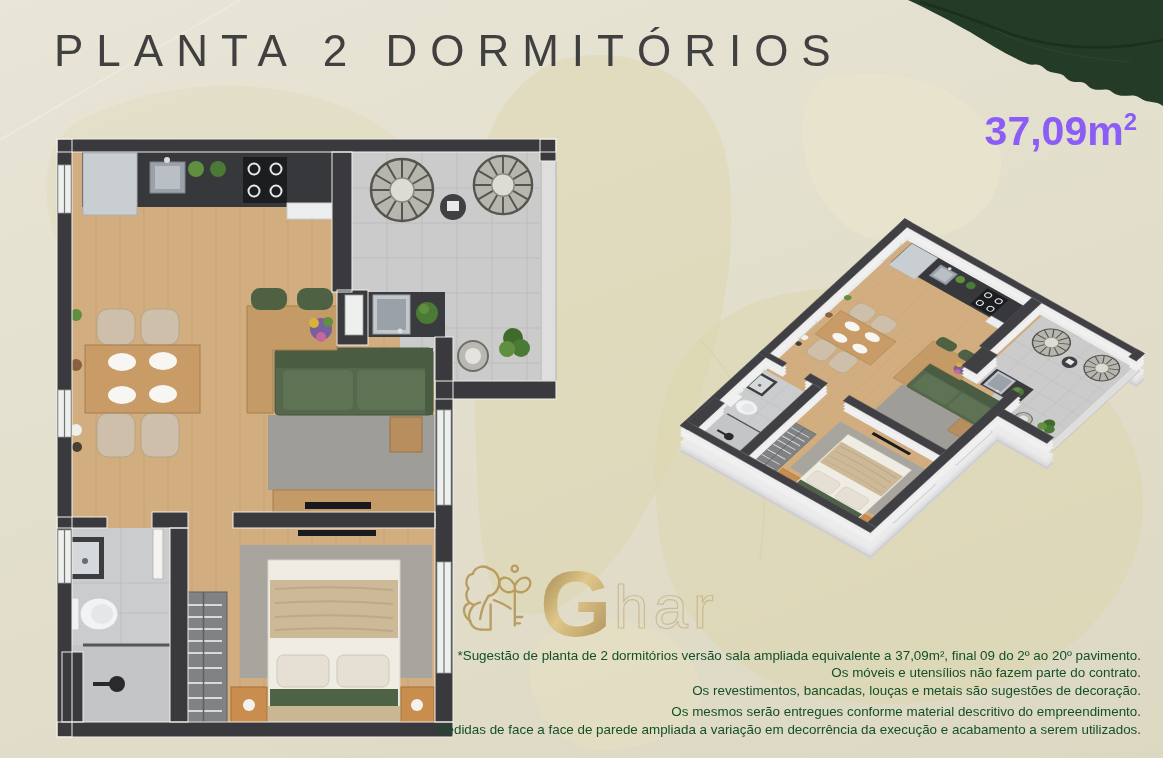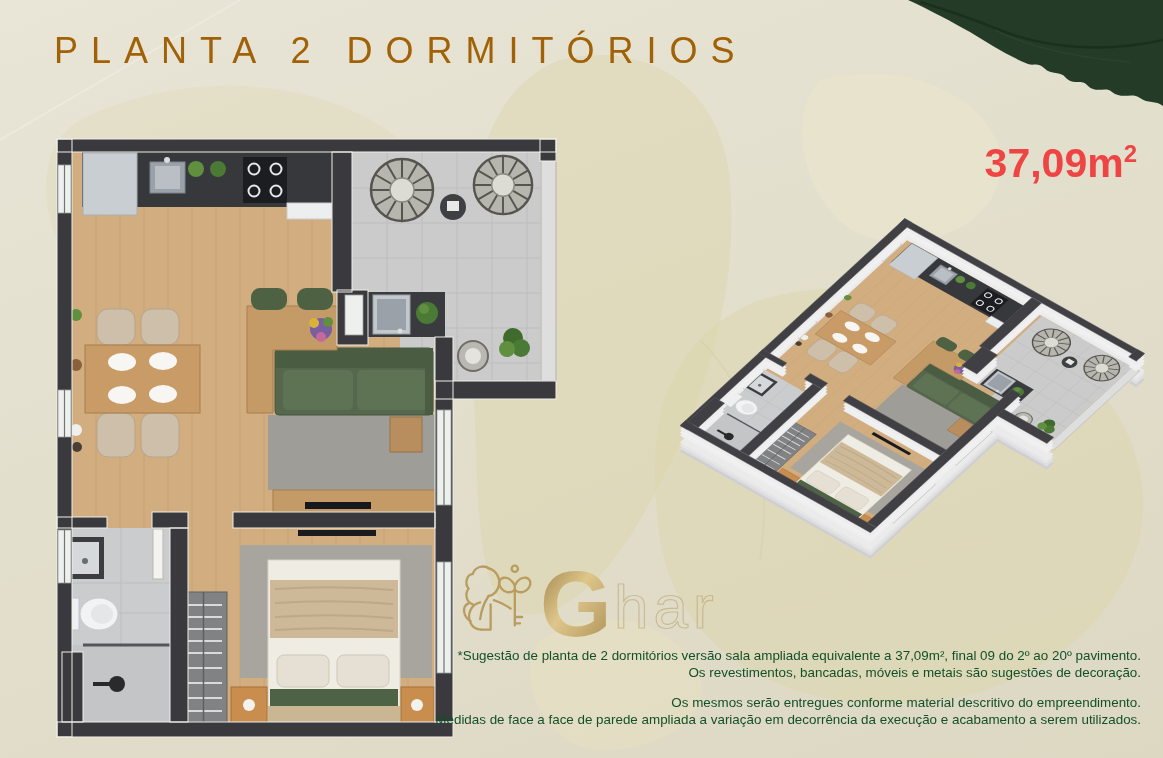"PLANTA 2 DORMITÓRIOS" #page-title { color: #a16207 -> #404040; font-size: 36px -> 44px }
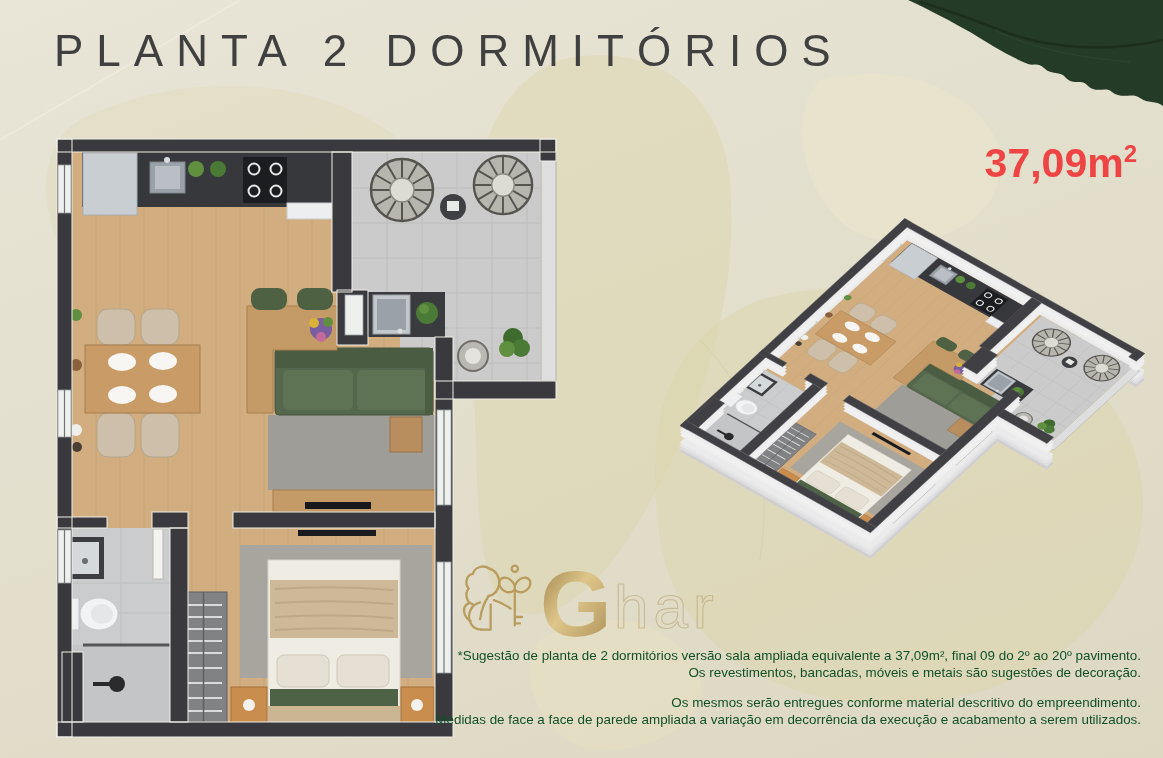"37,09m2" #area-badge { color: #ef4444 -> #8b5cf6; top: 140px -> 108px }
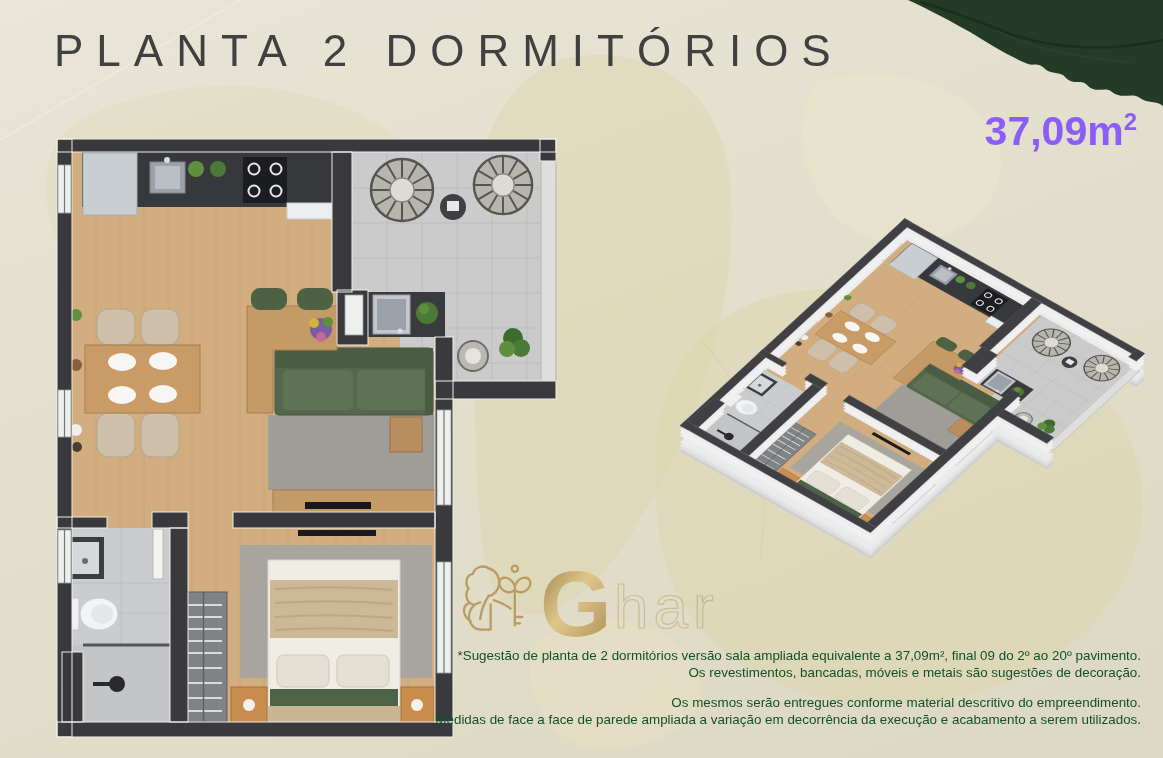"Os móveis e utensílios não" div.l2 { html: none -> <div>Os móveis e utensílios não fazem parte do contrato.</div> }
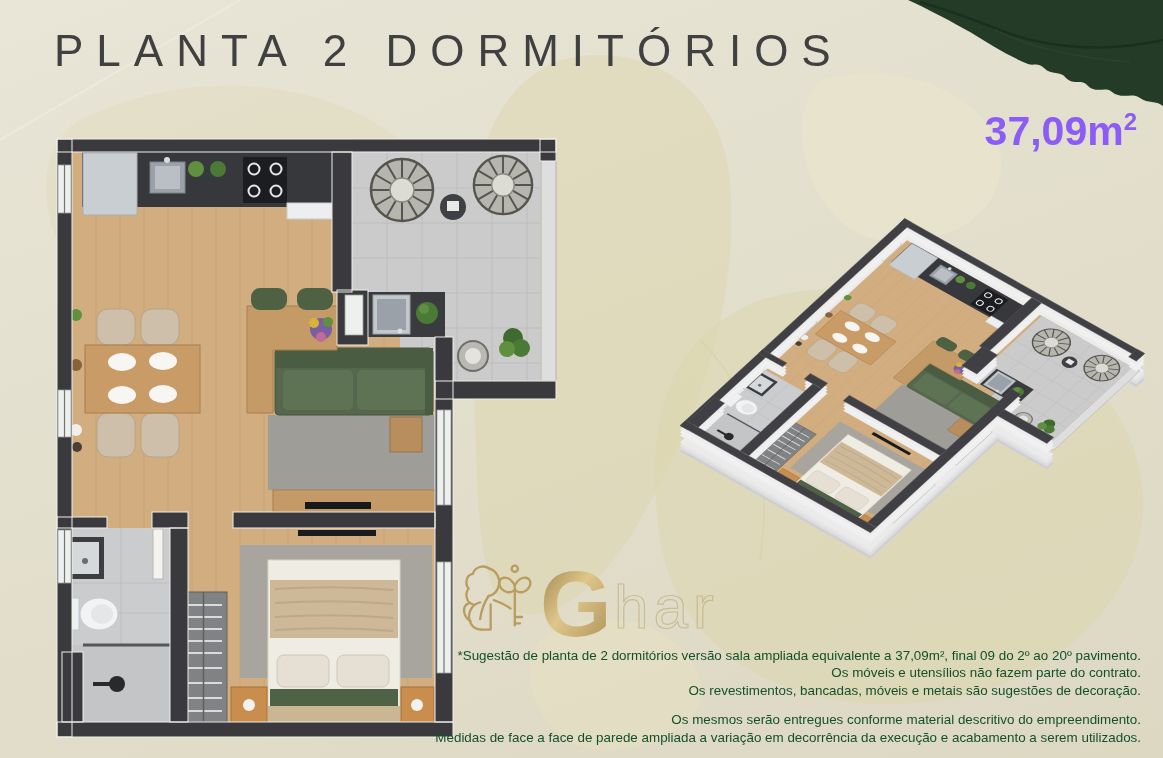"Os revestimentos, bancadas, móveis e" div.l3 { text: móveis -> louças }
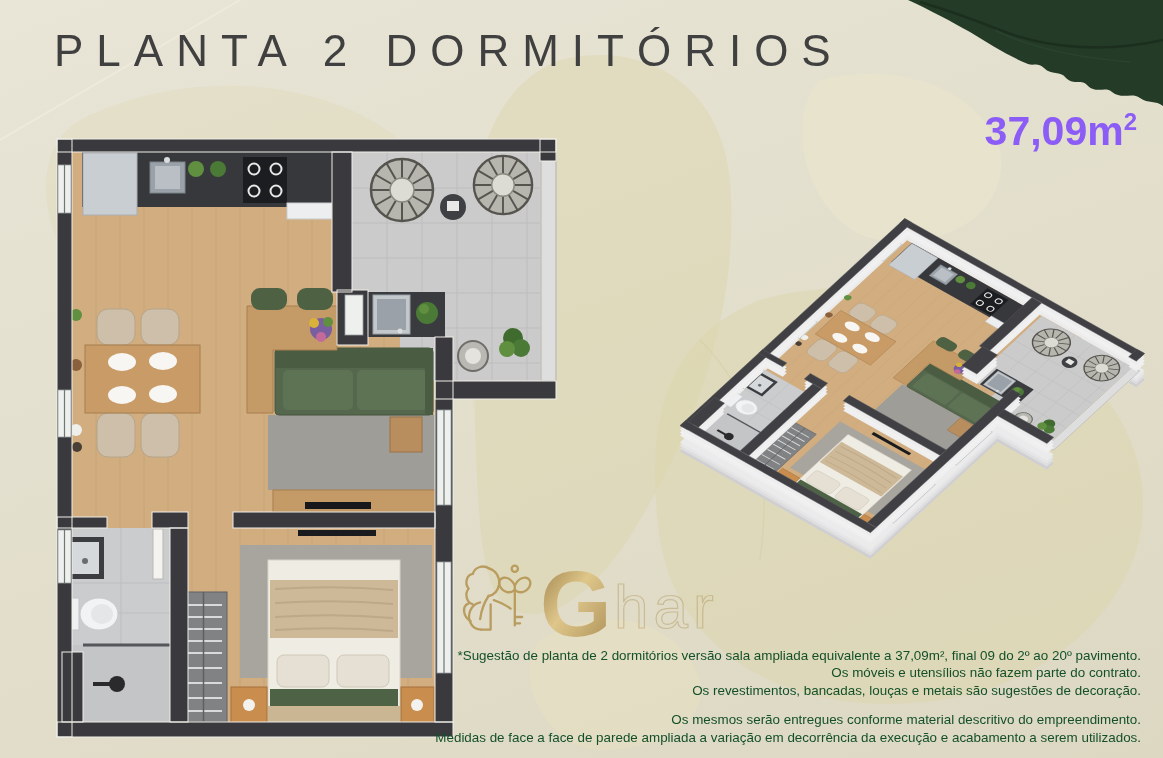"Os mesmos serão entregues conforme" #disclaimer .l4 { margin-top: 12px -> 4px }
